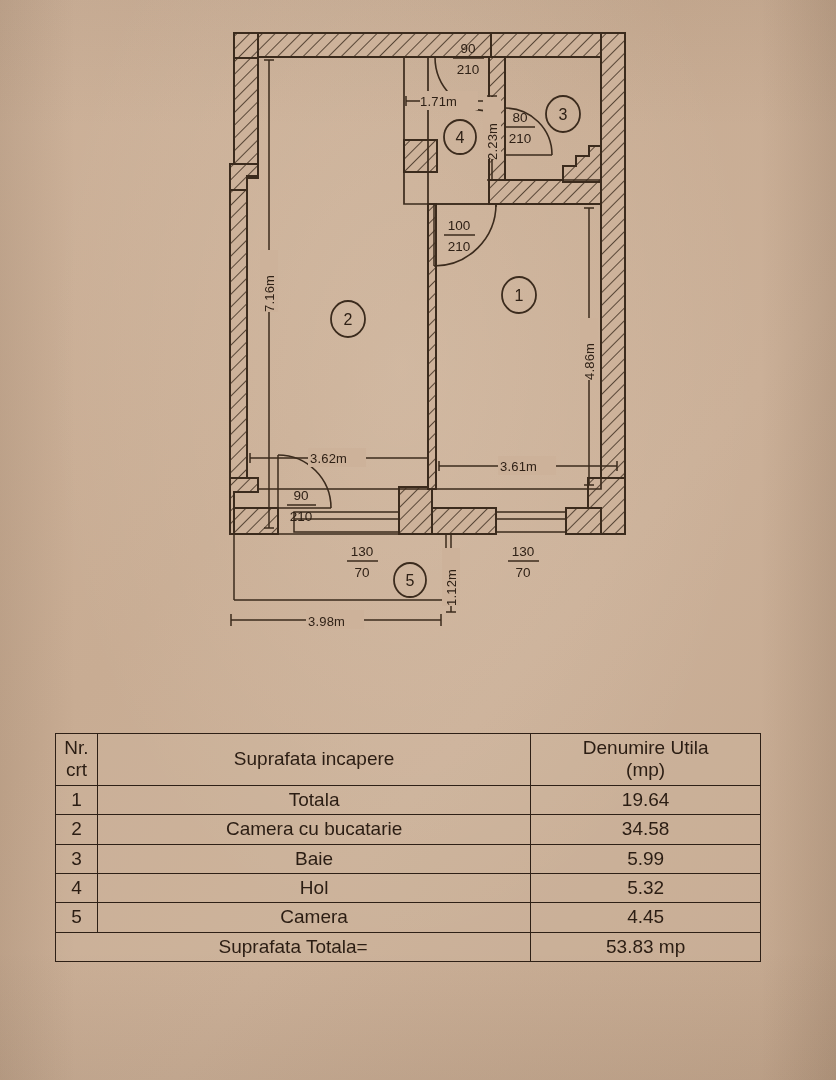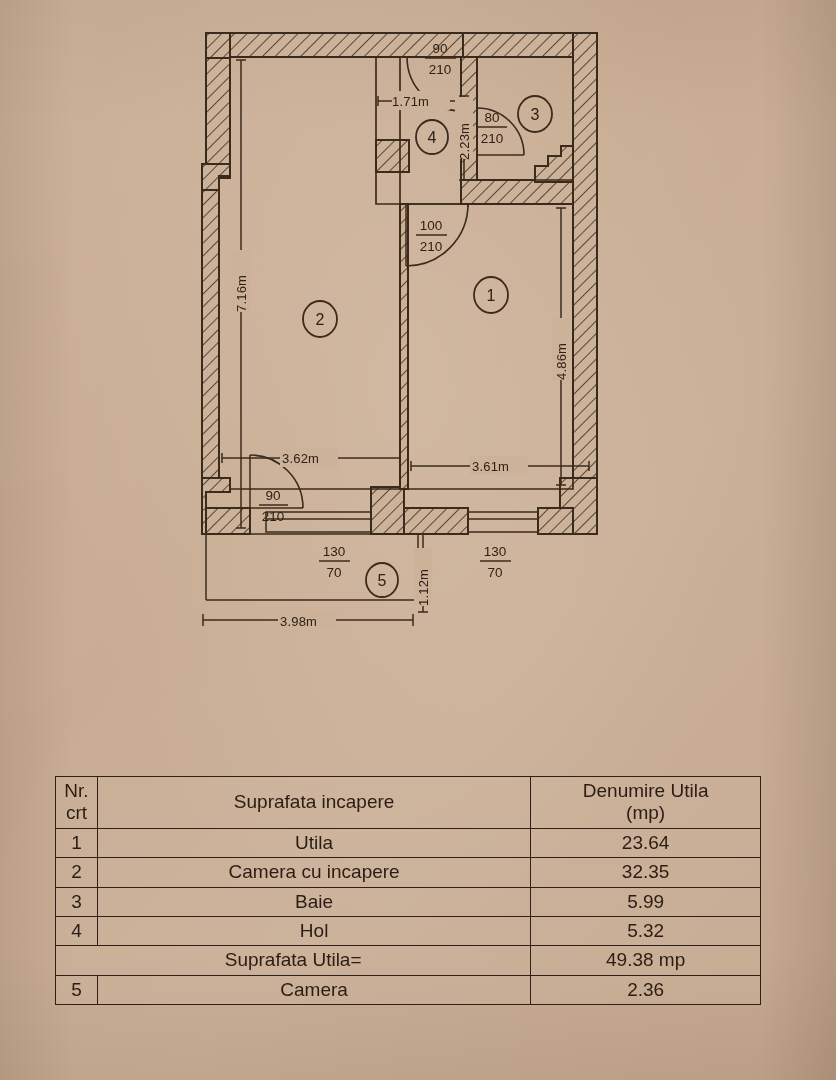"90" #floorplan-area { padding-left: none -> 28px }
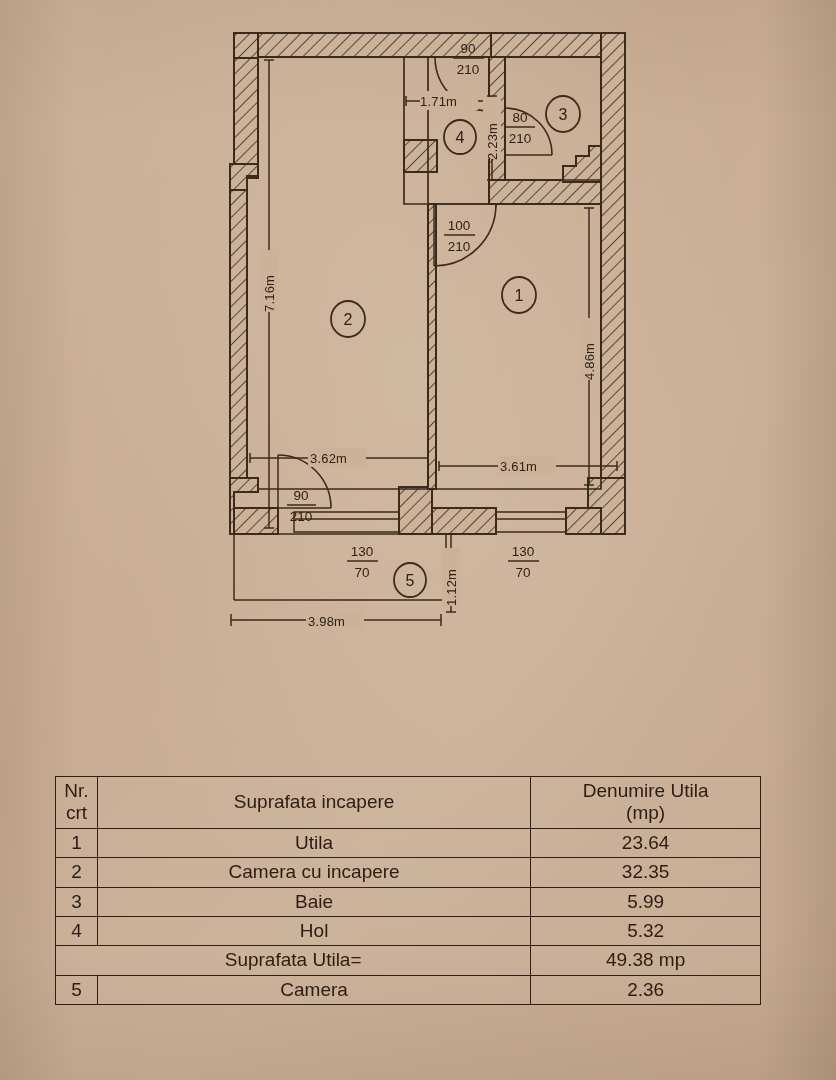"Nr." #room-table-wrap { margin-top: 43px -> none }
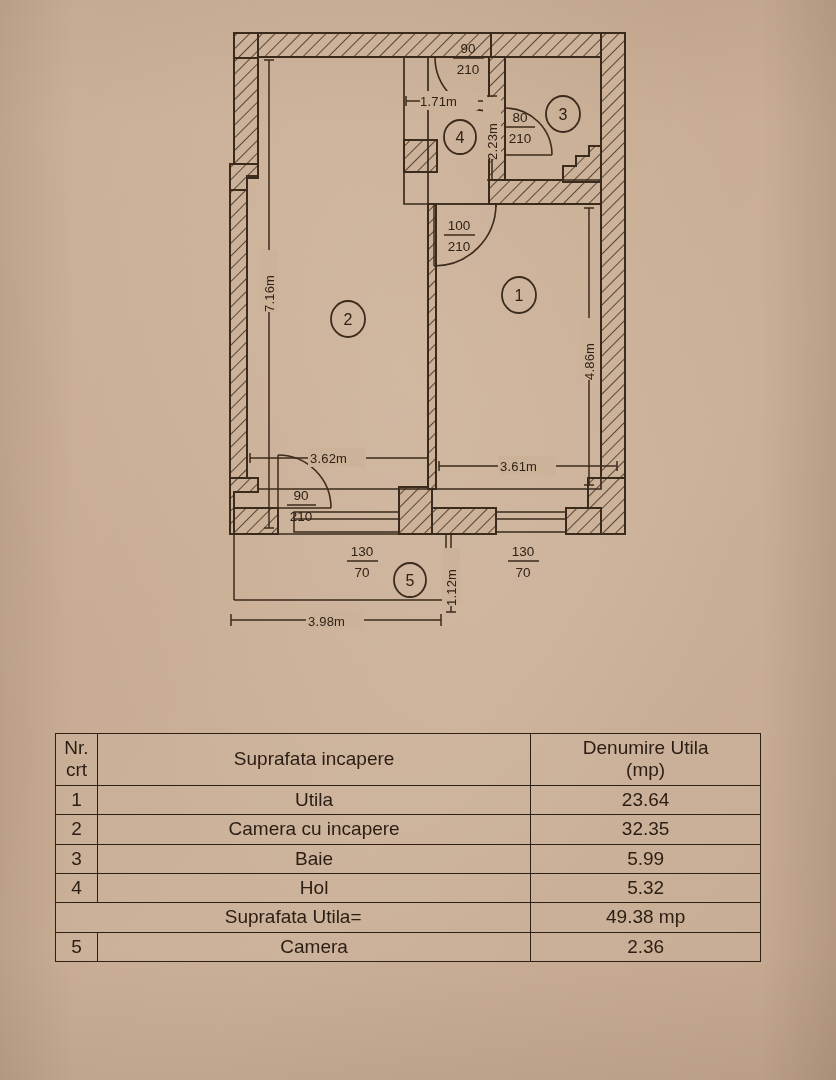"Utila" td { text: Utila -> Totala }
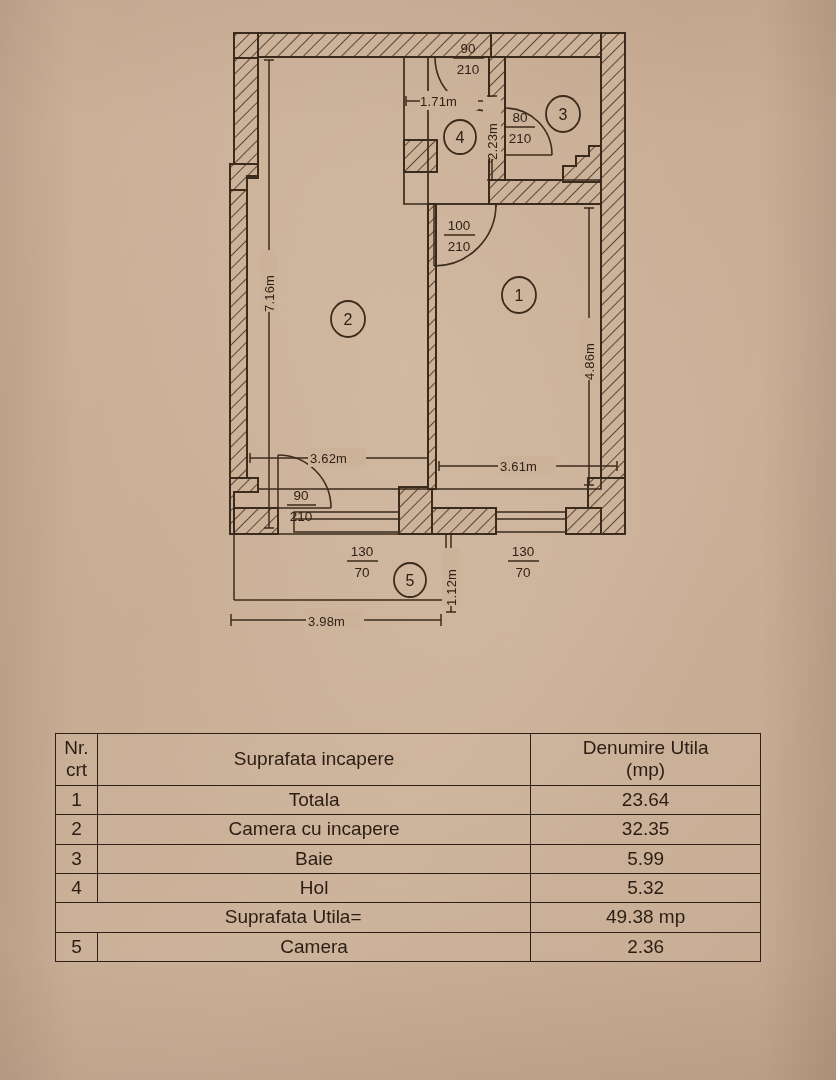"23.64" td { text: 23.64 -> 19.64 }
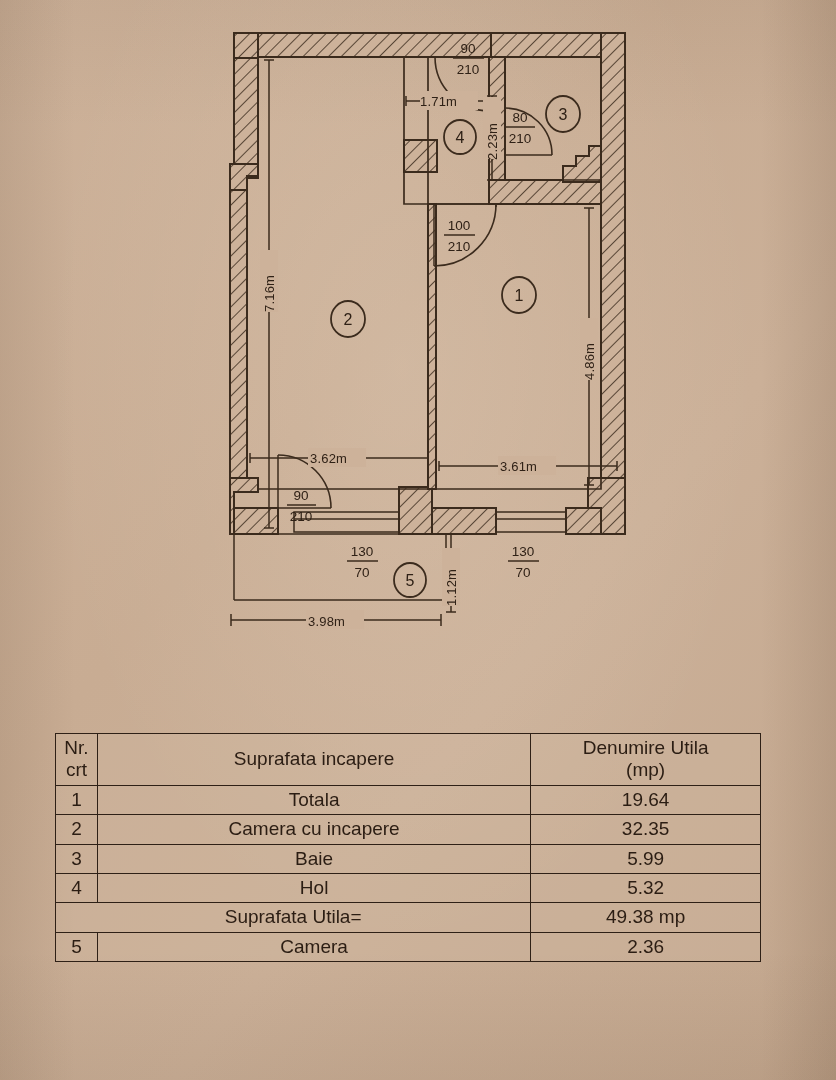"Camera cu incapere" td { text: incapere -> bucatarie }
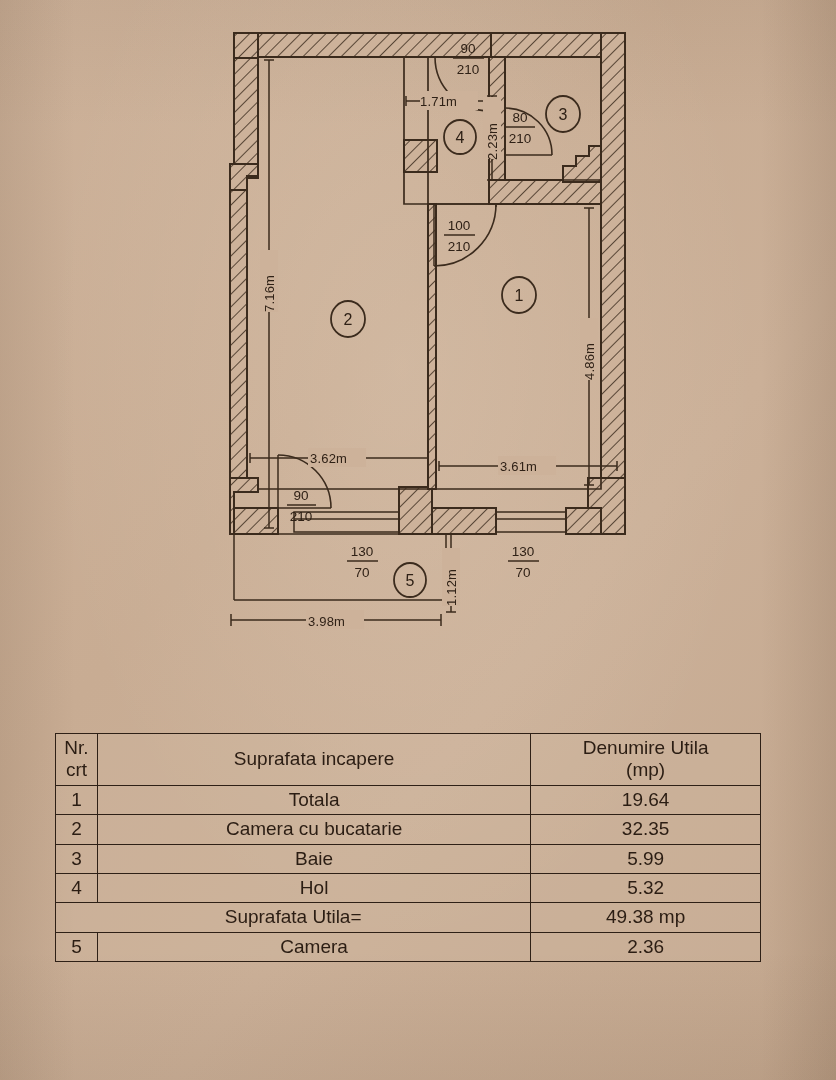"32.35" td { text: 32.35 -> 34.58 }
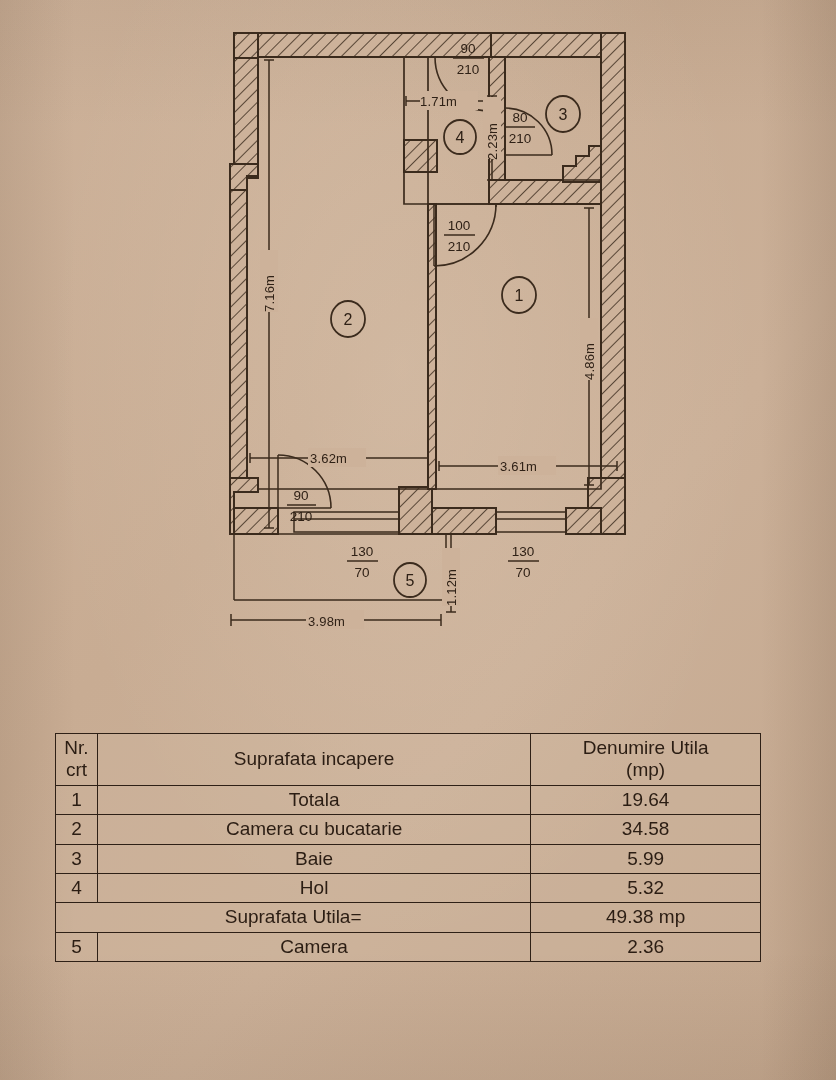"Suprafata Utila=" tr { html: <tr> <td>Suprafata Utila=</td> <td>49.38 mp</td> </tr> -> none }
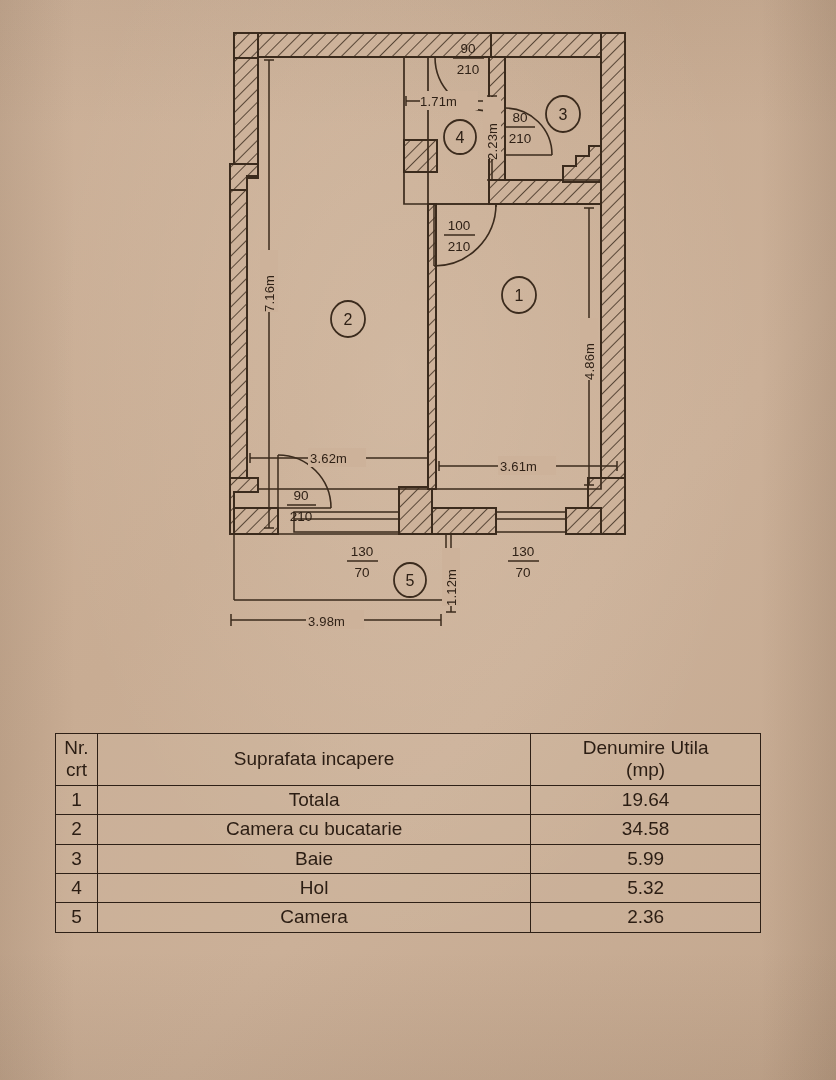"2.36" td { text: 2.36 -> 4.45 }
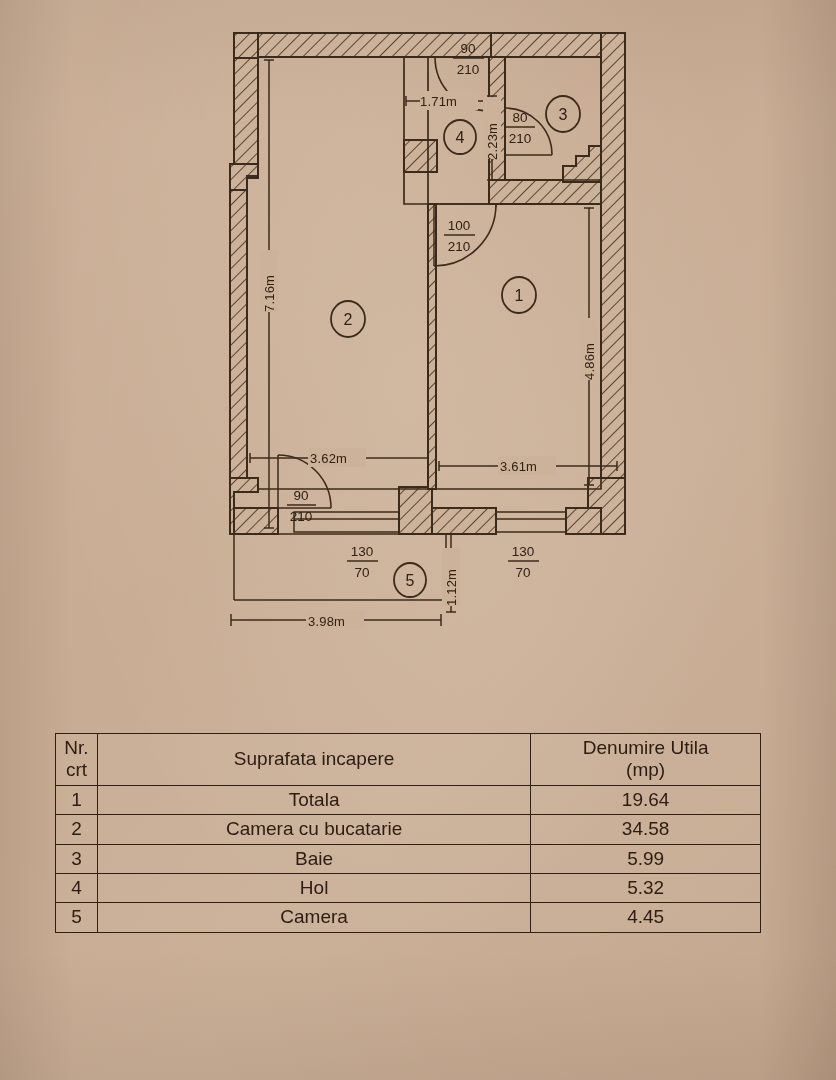"Suprafata Totala=" tr { html: none -> <tr> <td>Suprafata Totala=</td> <td>53.83 mp</td> </tr> }
